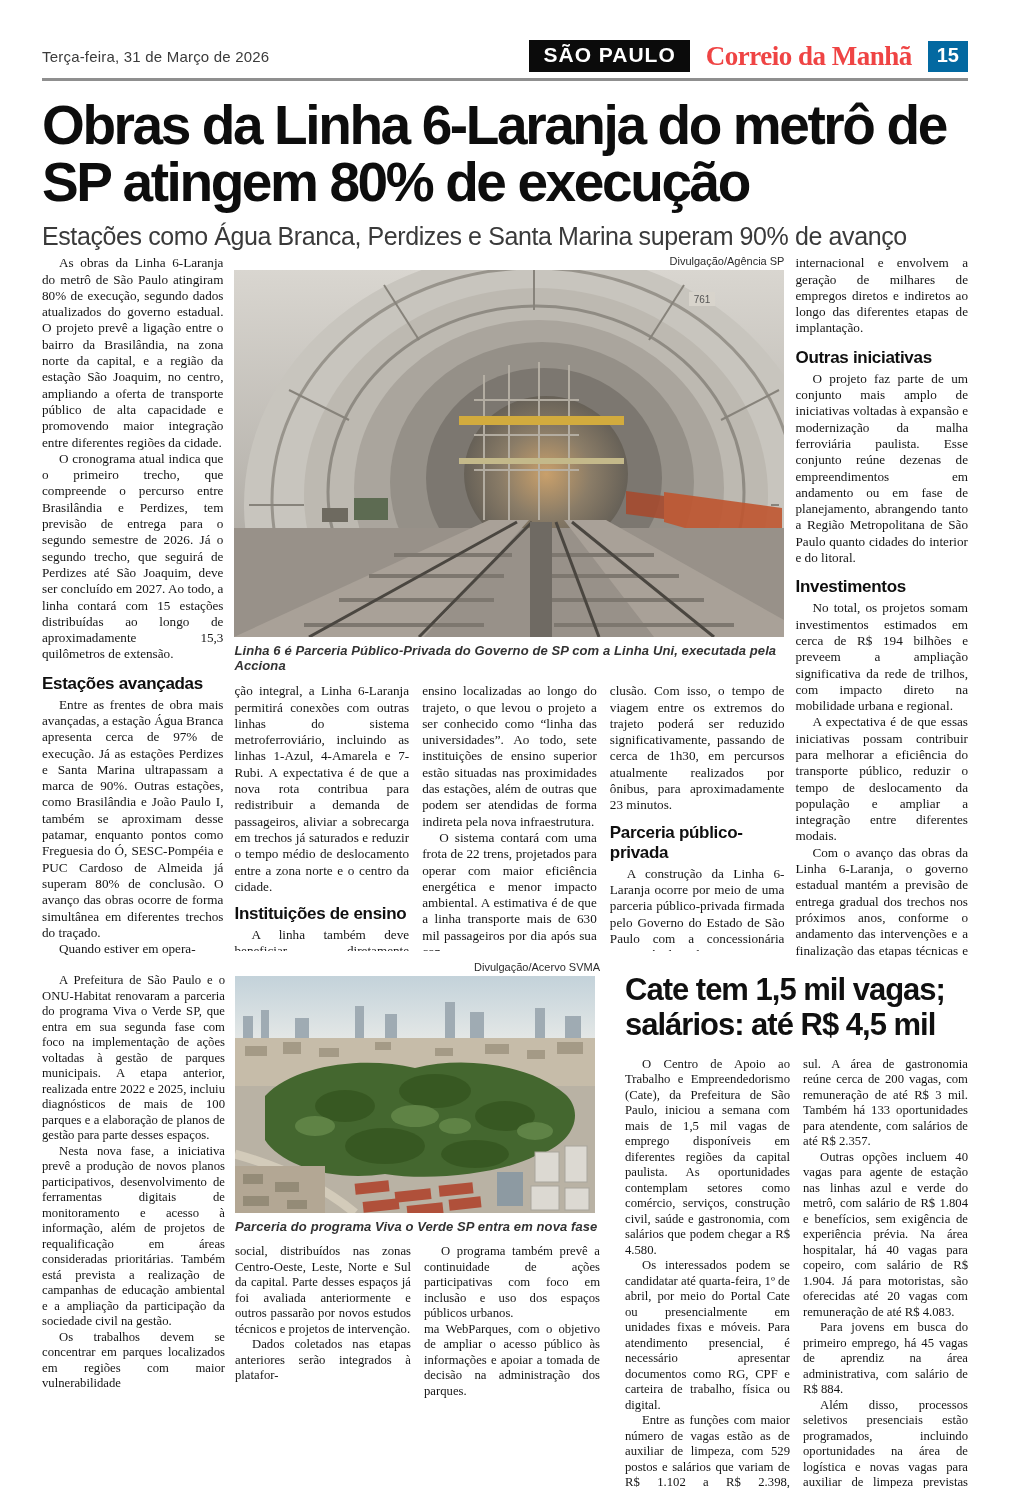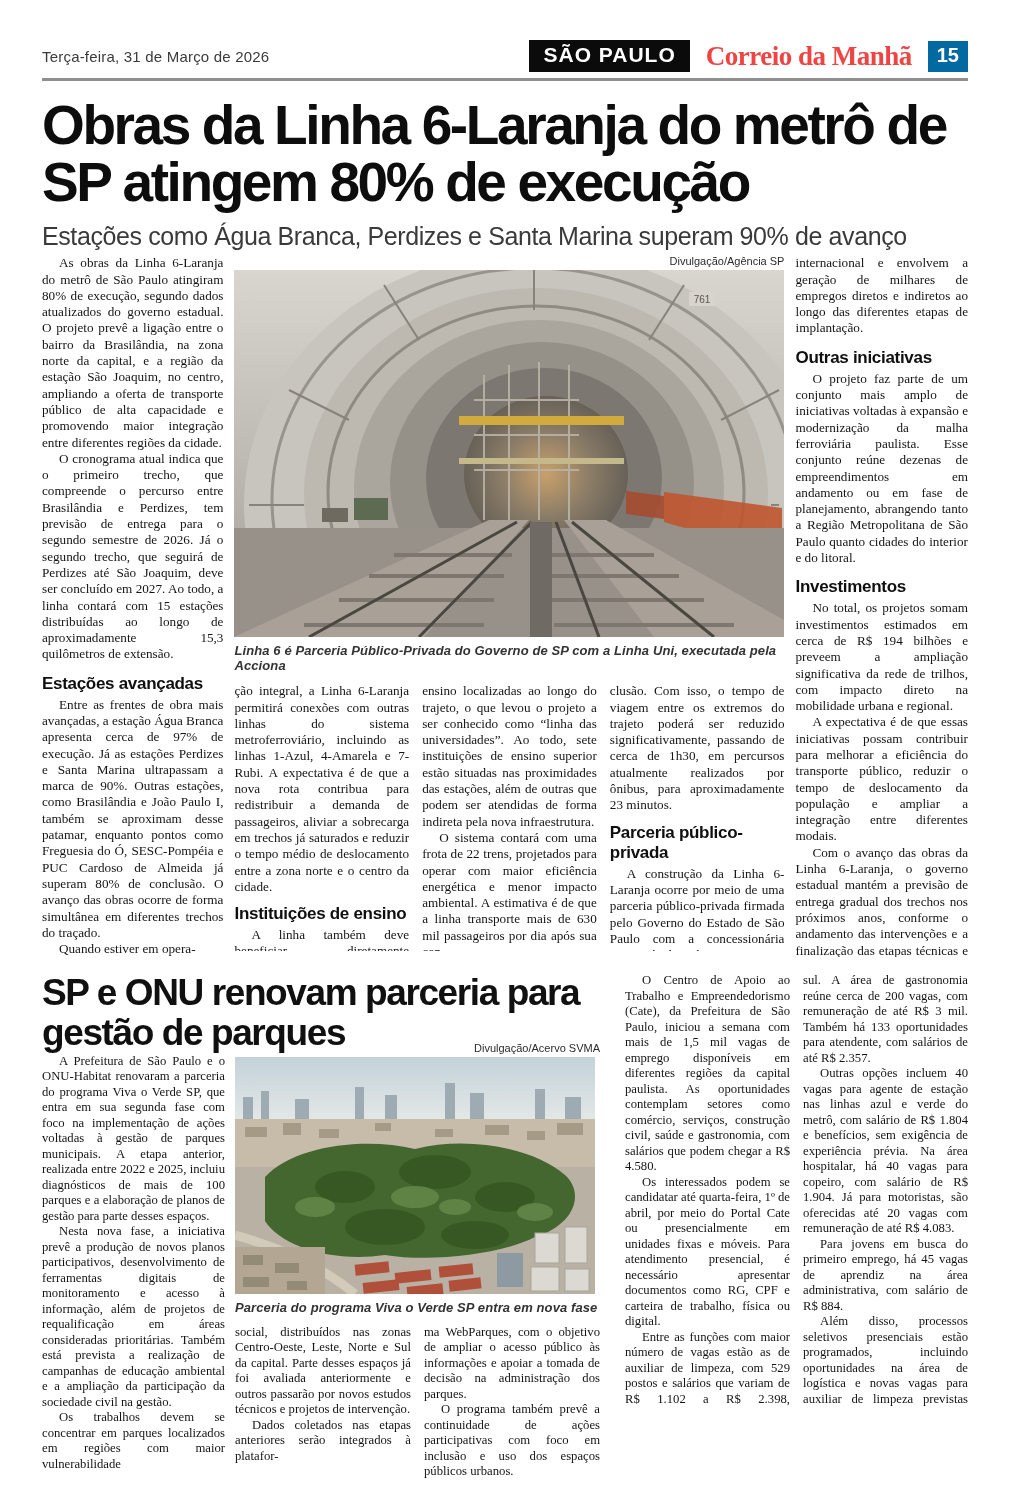"SP e ONU renovam parceria" h2.h2-news { html: <h2>SP e ONU renovam parceria para gestão de parques</h2> -> none }
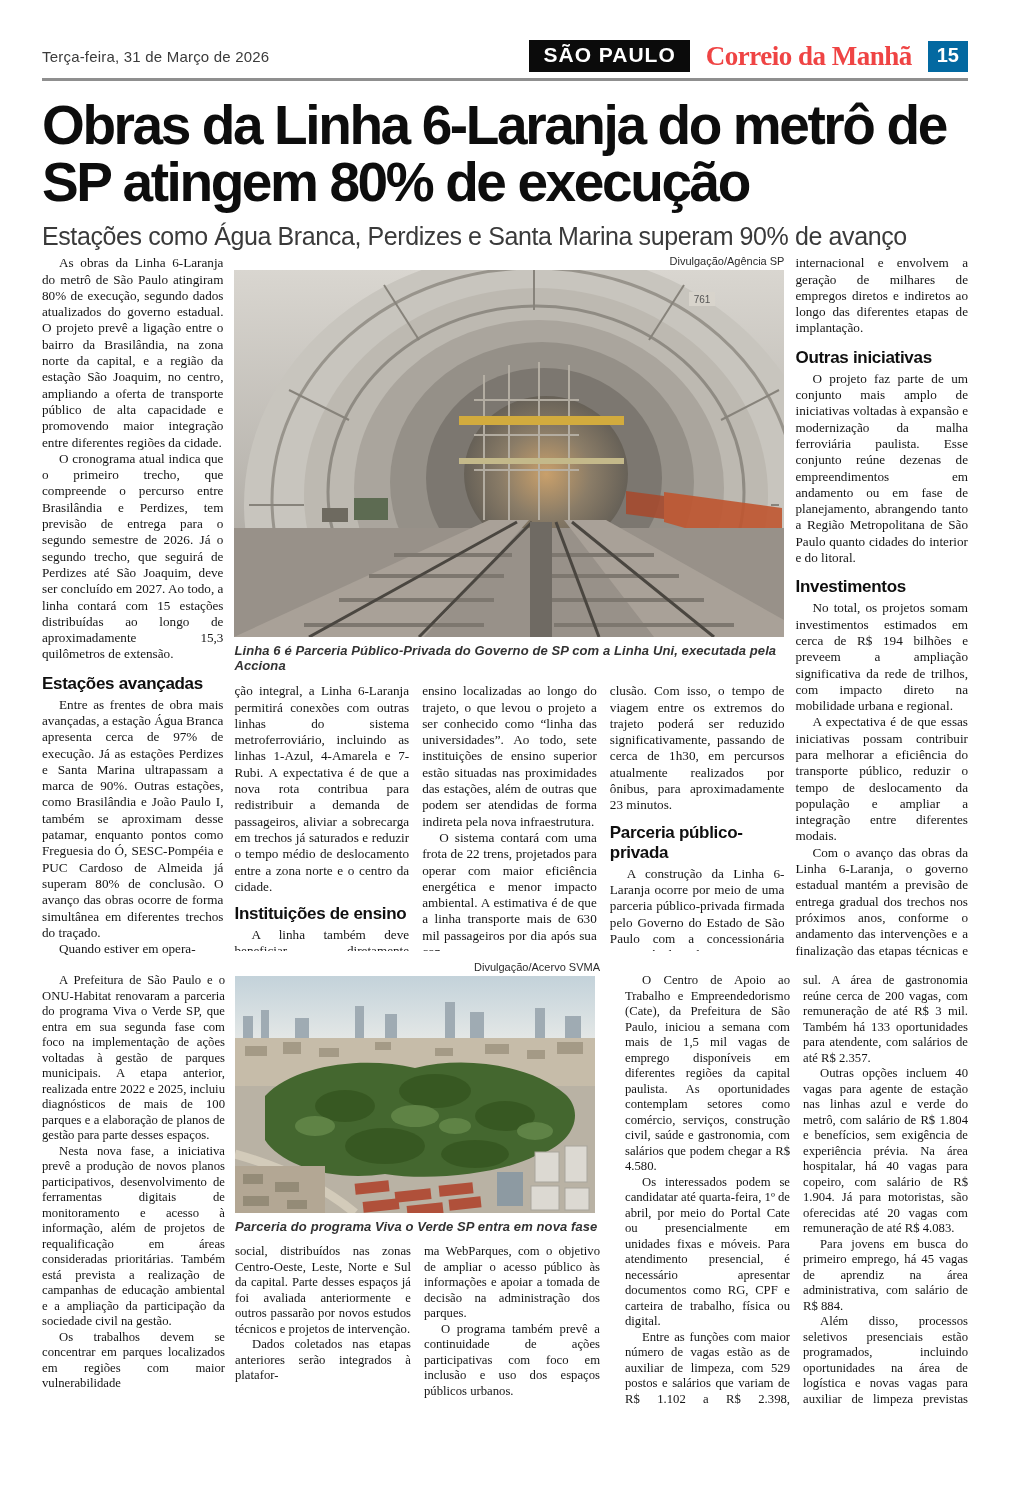"Cate tem 1,5 mil vagas;" h2.h2-news { html: none -> <h2>Cate tem 1,5 mil vagas; salários: até R$ 4,5 mil</h2> }
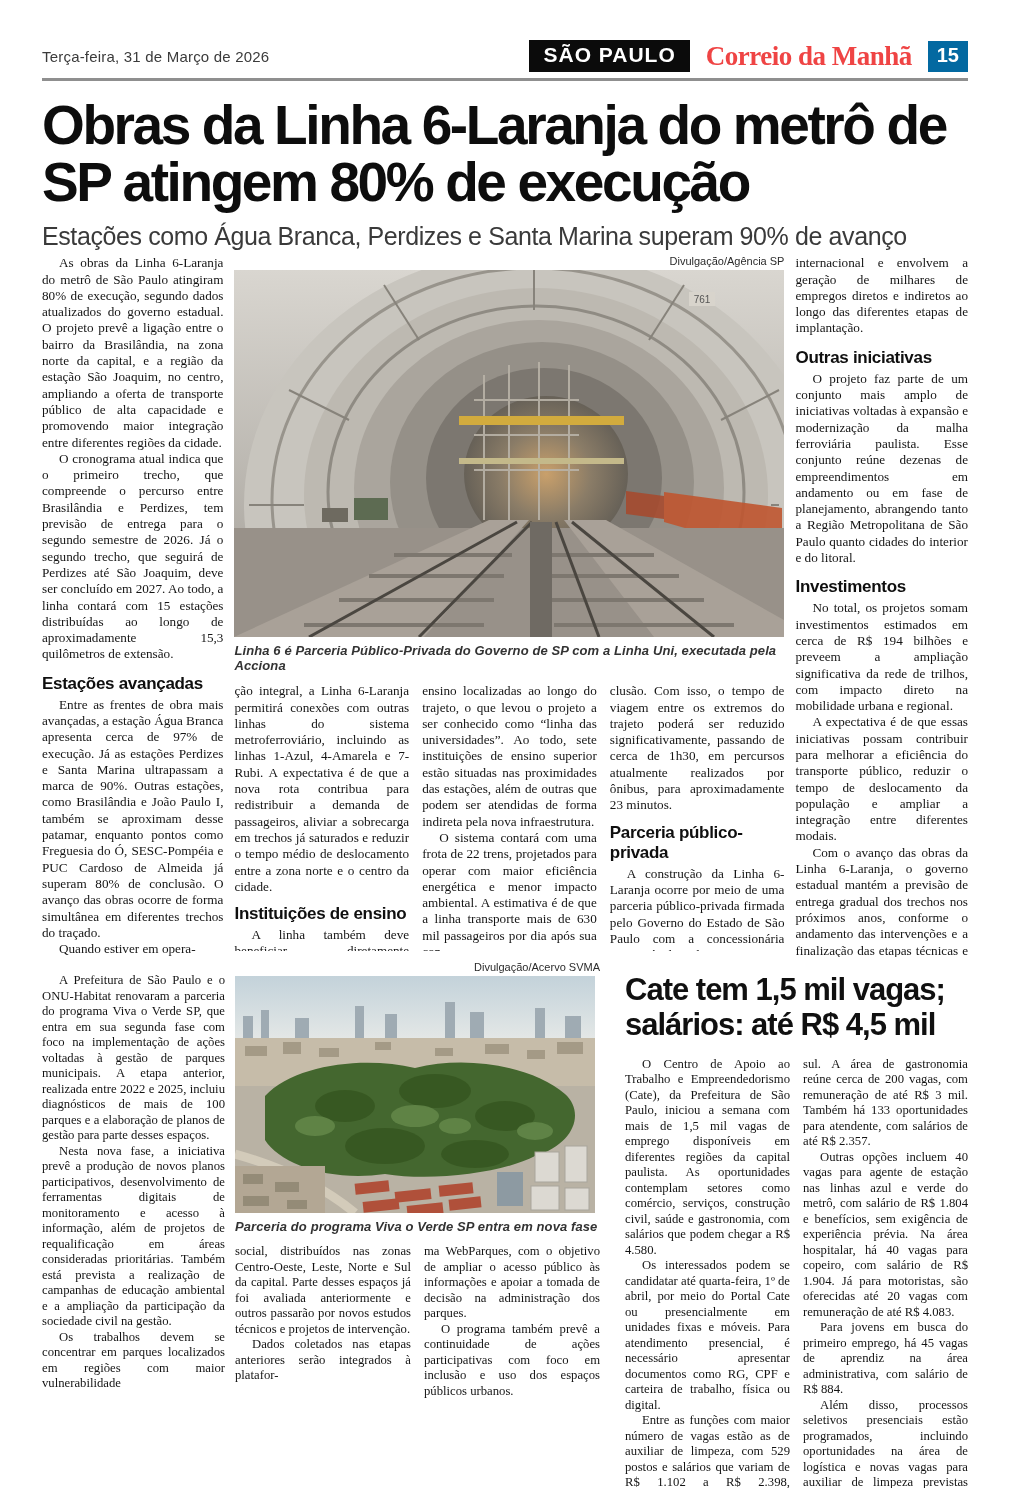"ma WebParques, com o objetivo" p.bp { order: before "O programa também prevê a" -> after "O programa também prevê a" }
